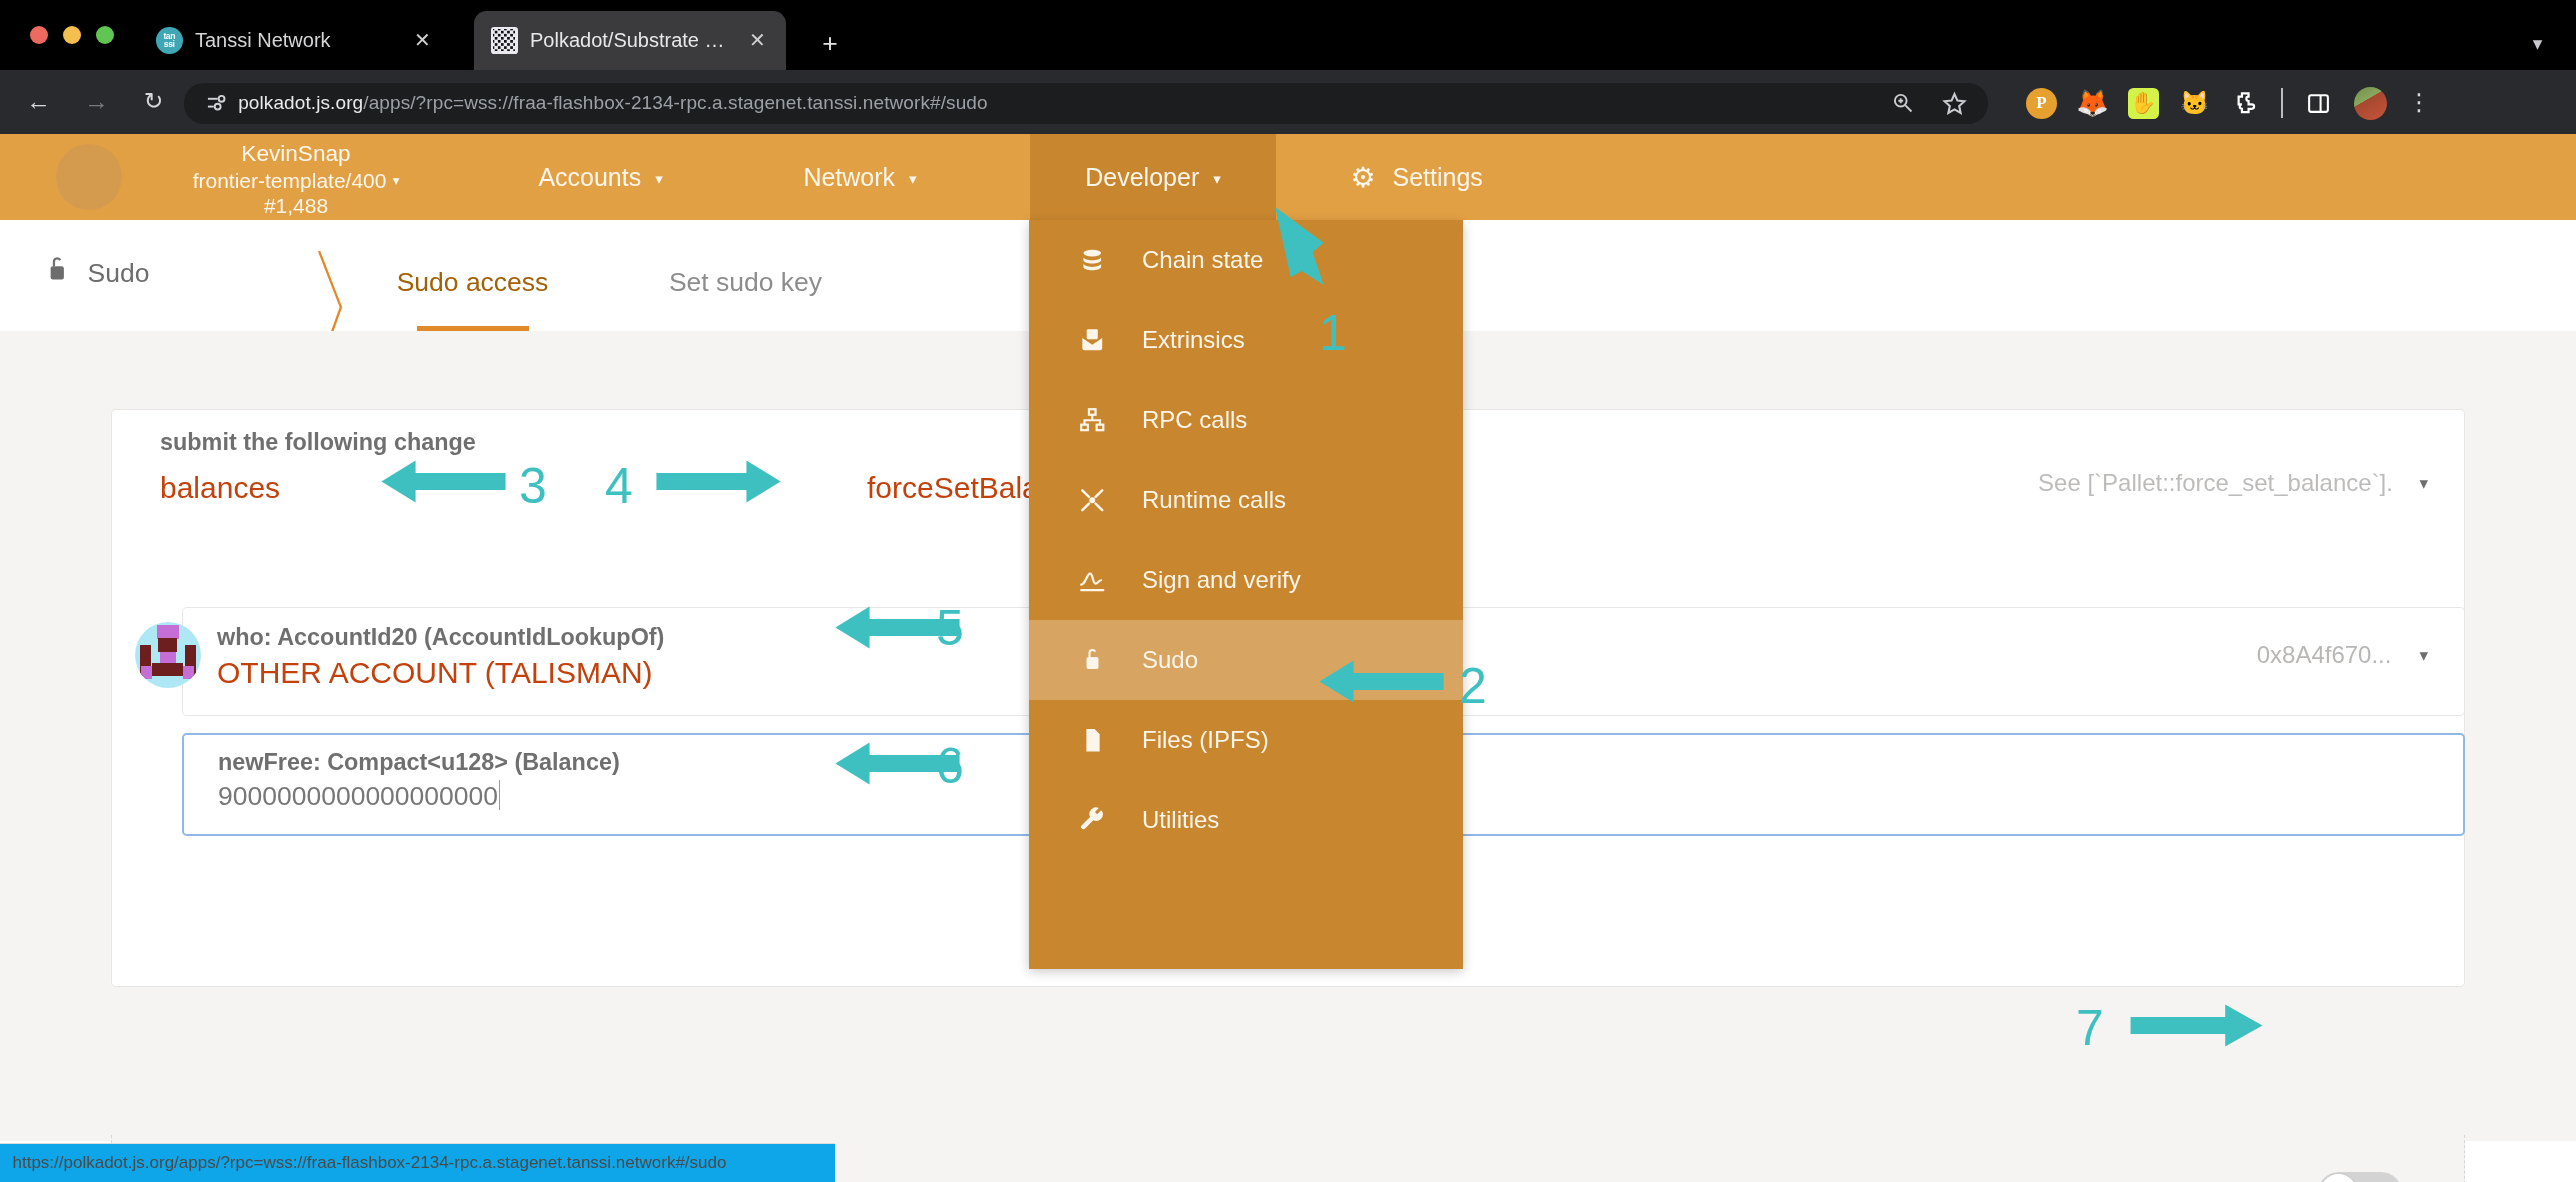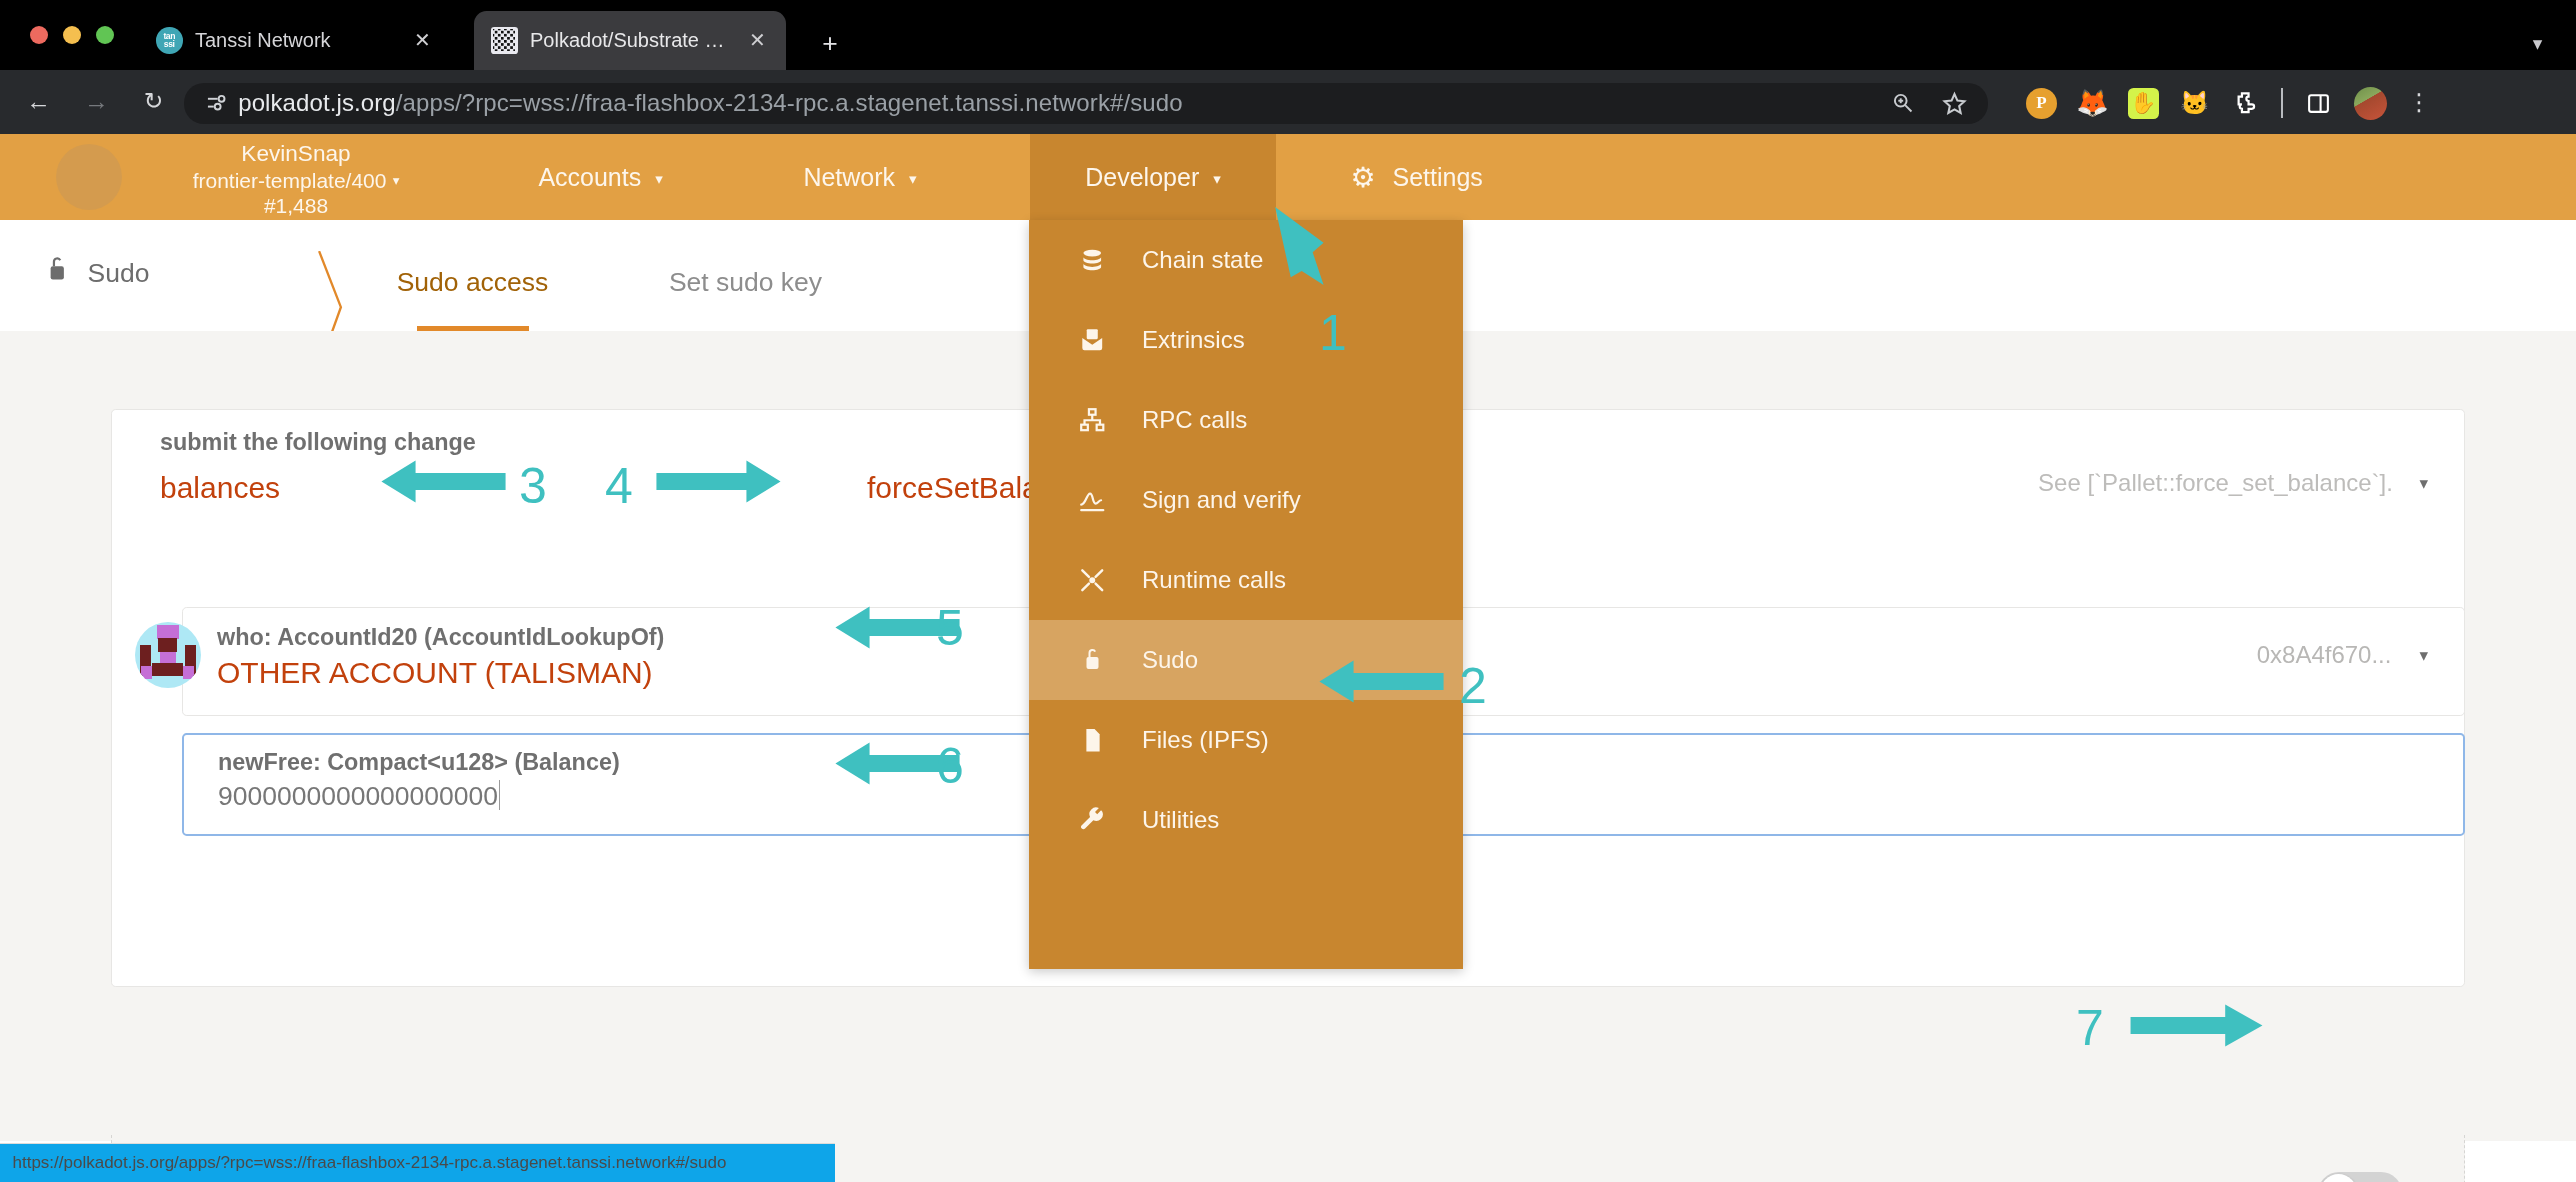"polkadot.js.org/apps/?rpc=wss://fraa-fla" .url { font-size: 24px -> 19px }
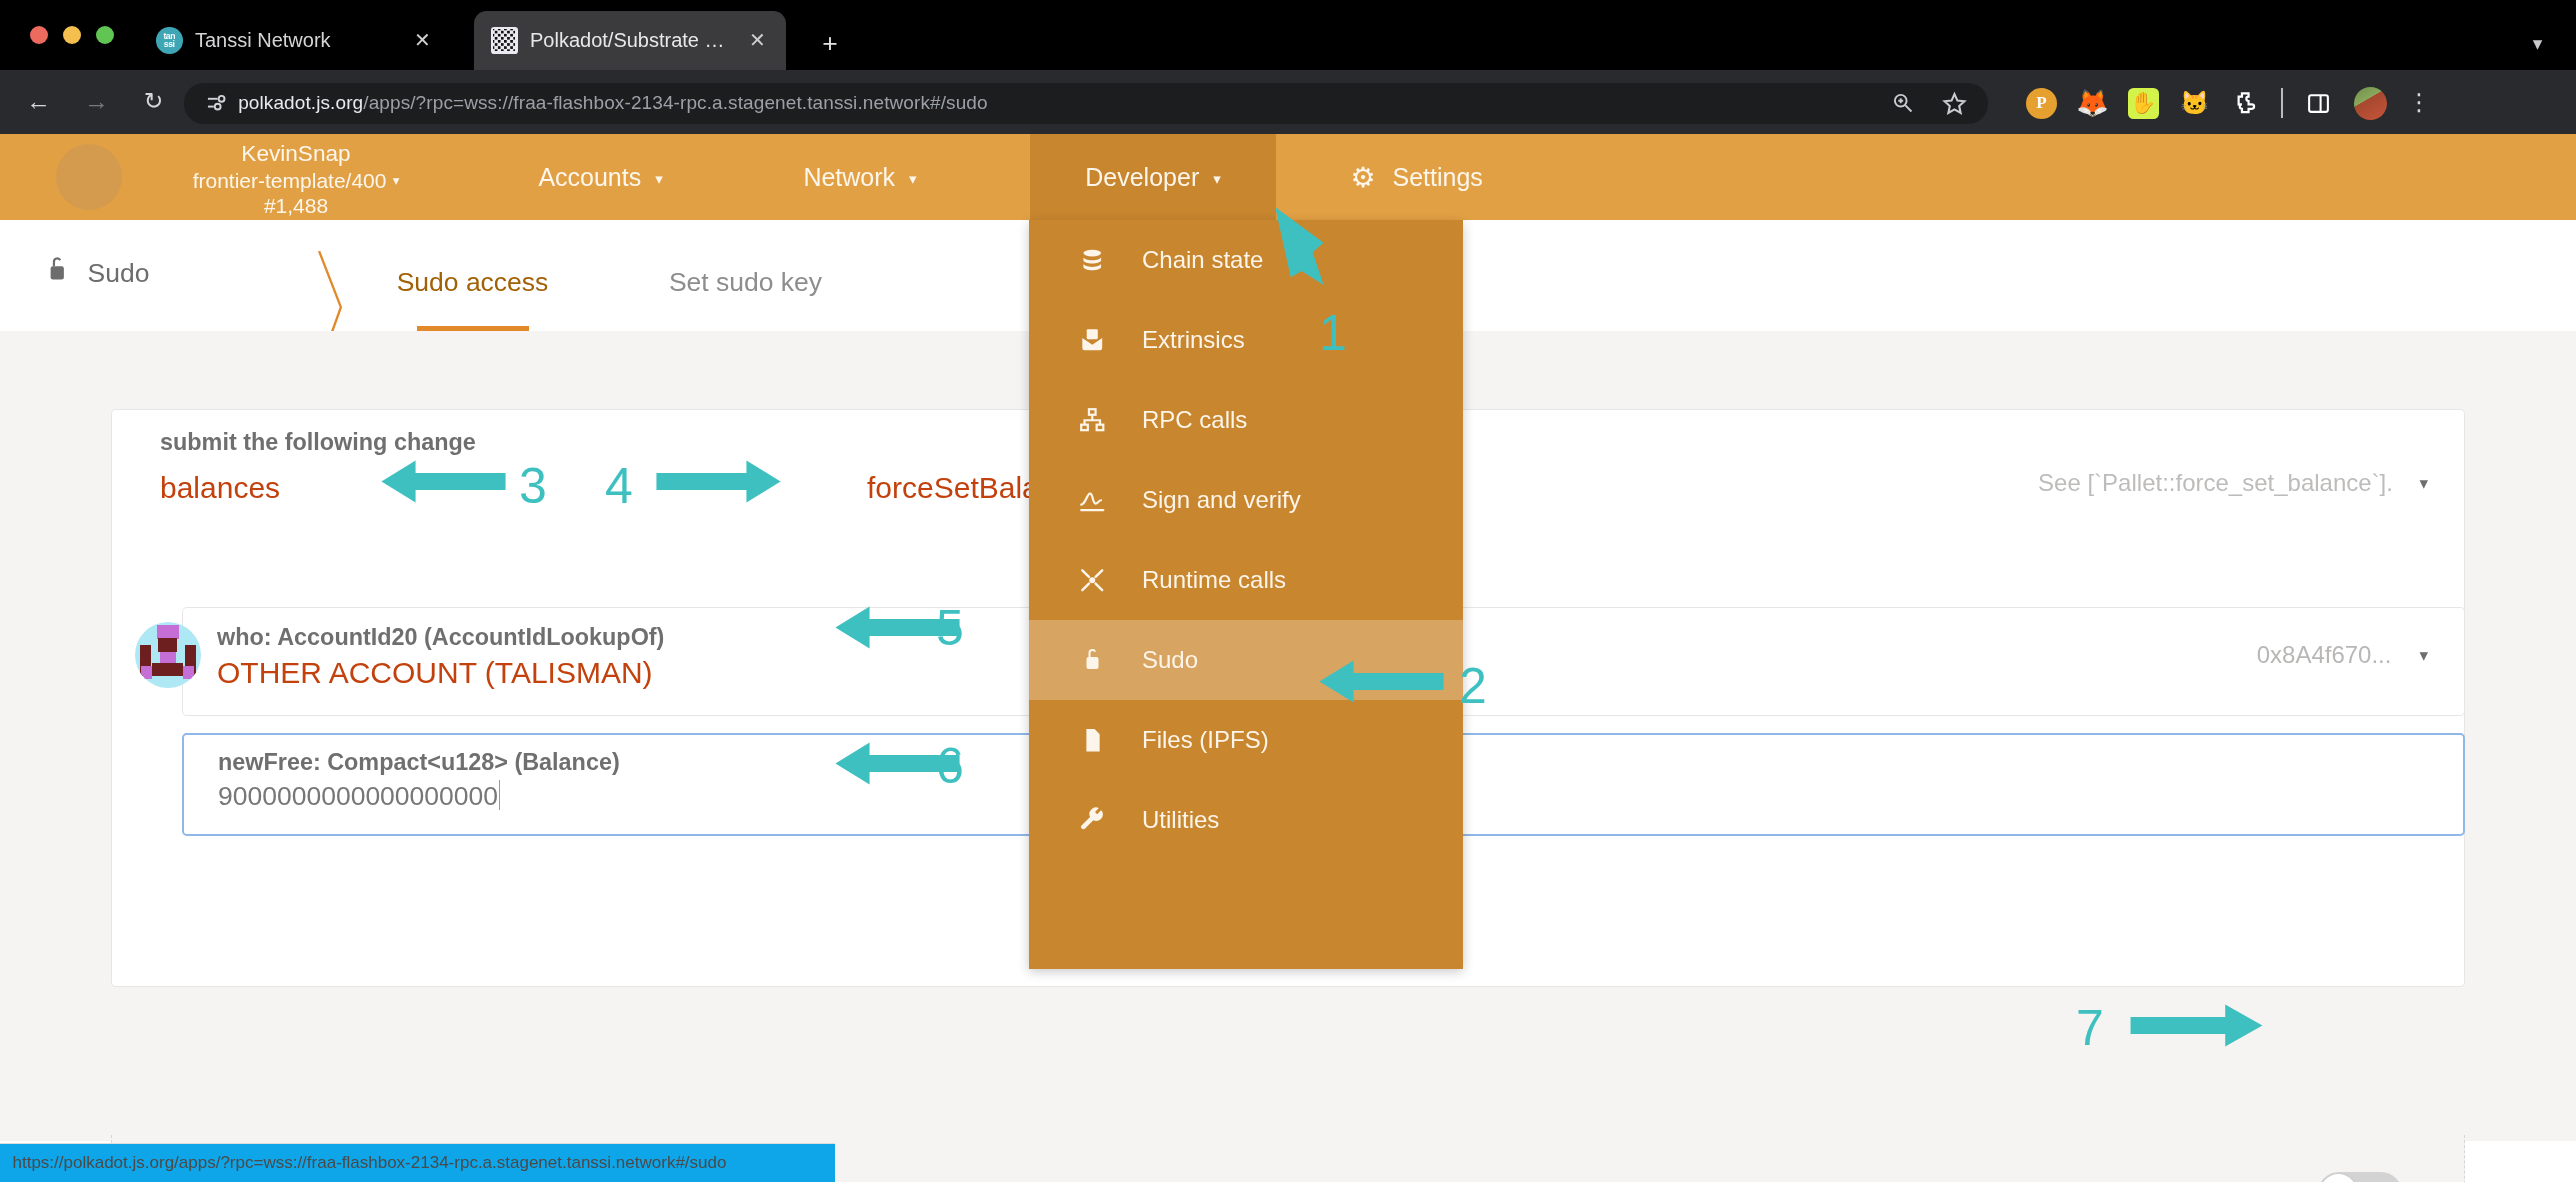"Sign and verify" div.dd-item { order: before "Runtime calls" -> after "Runtime calls" }
